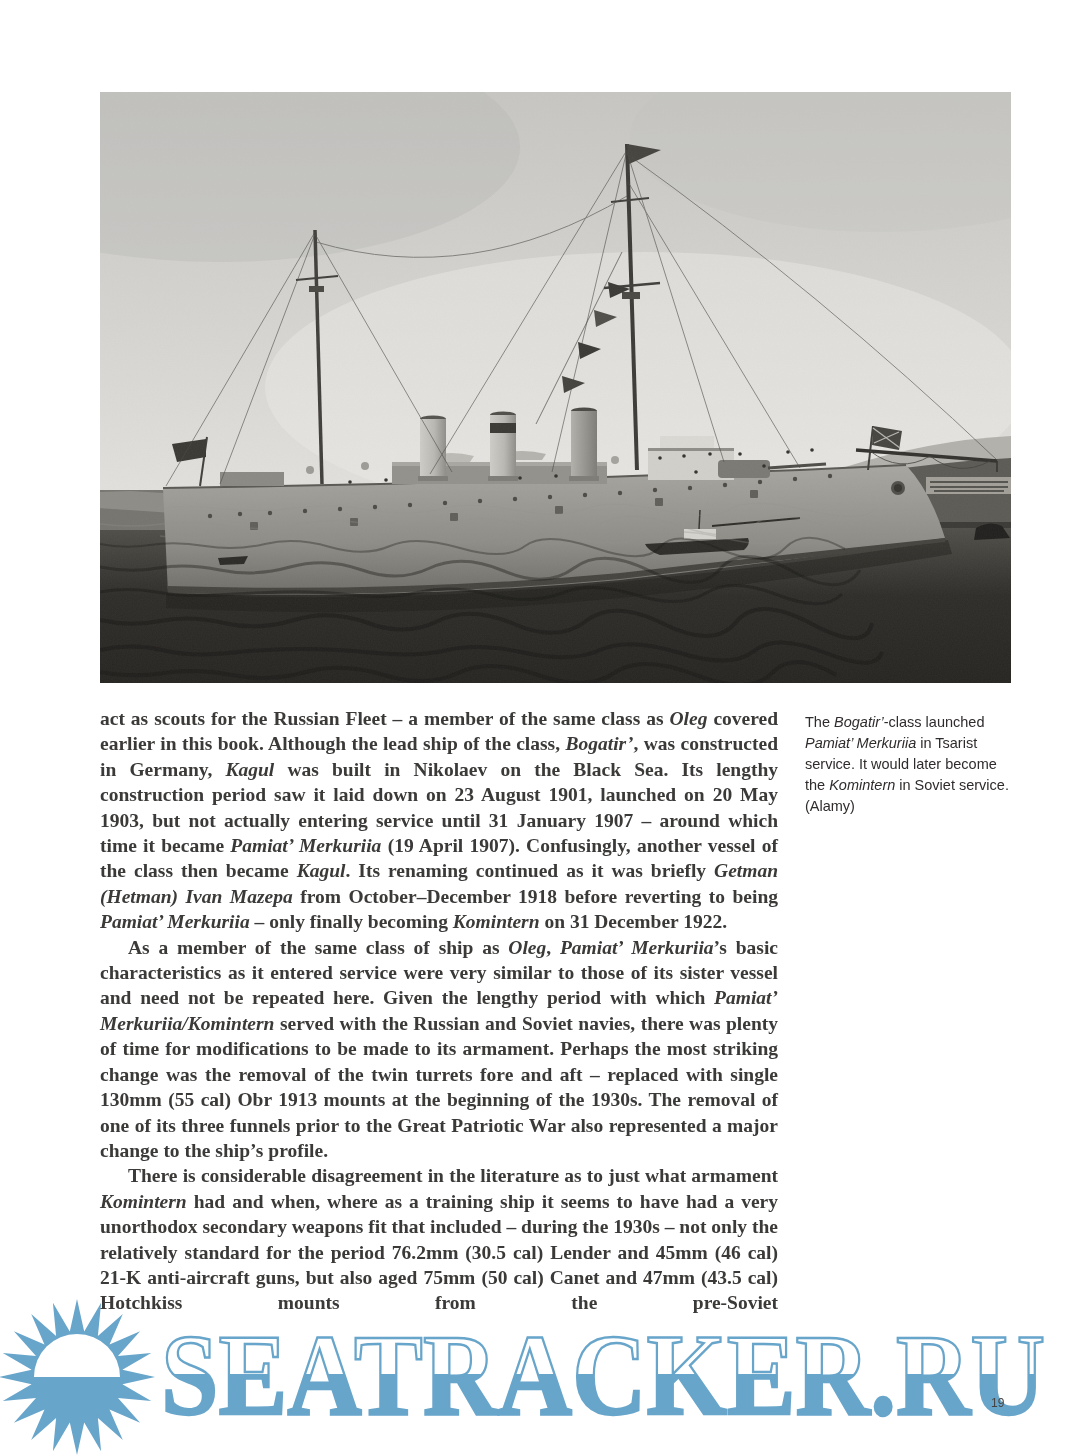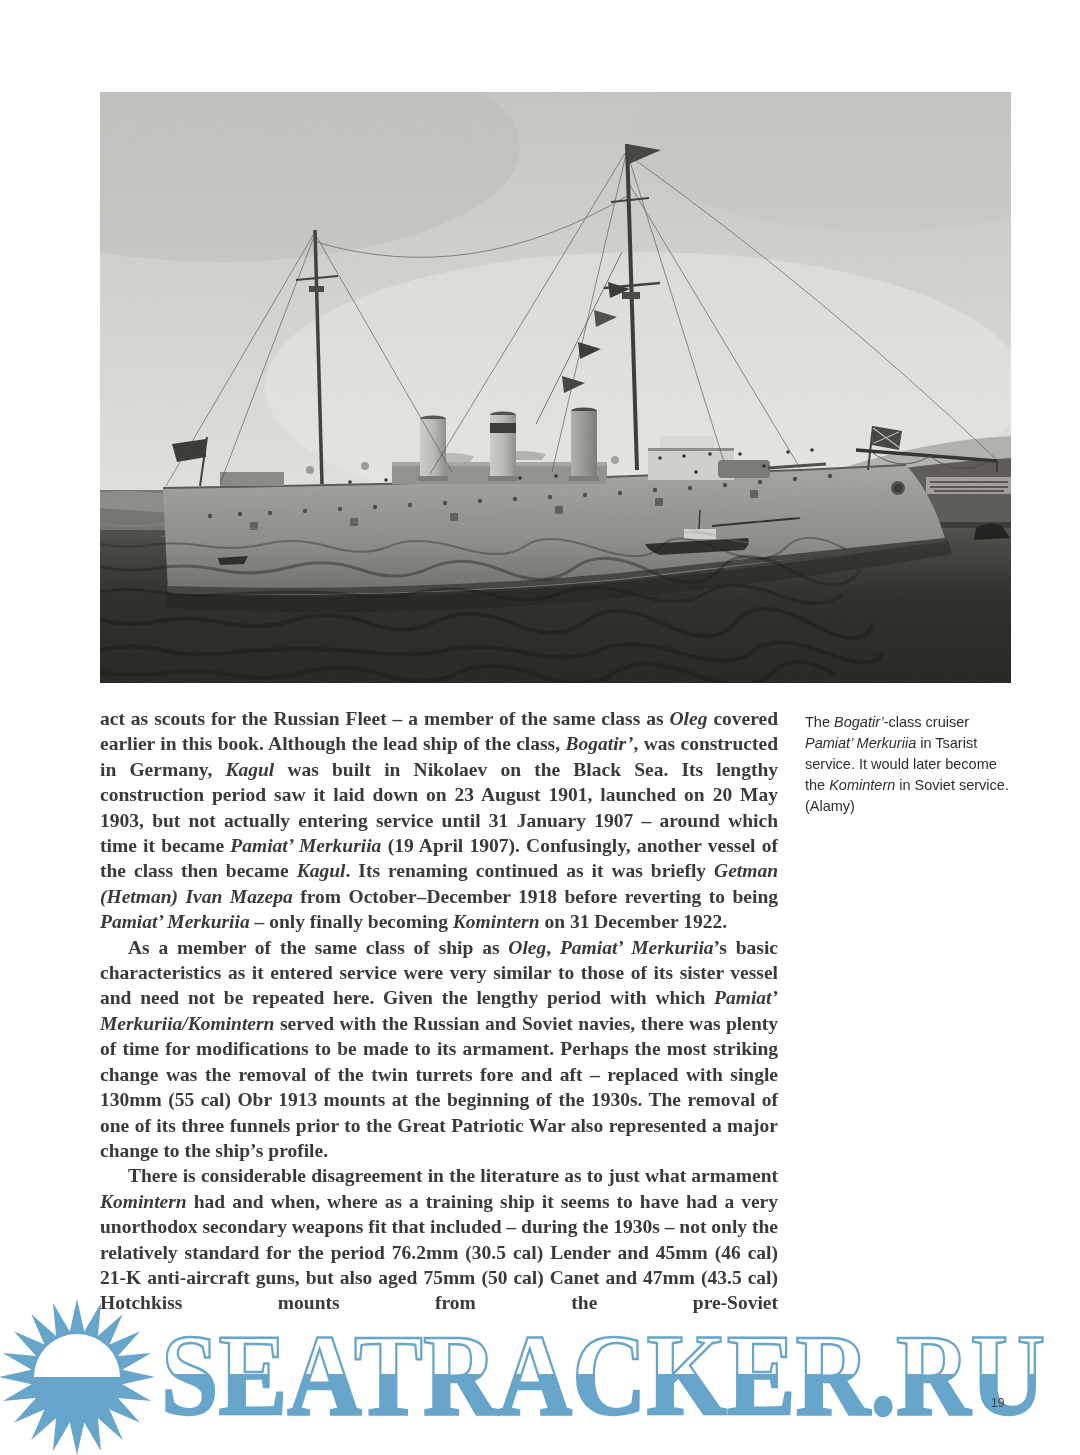"-class cruiser" span { text: cruiser -> launched }
